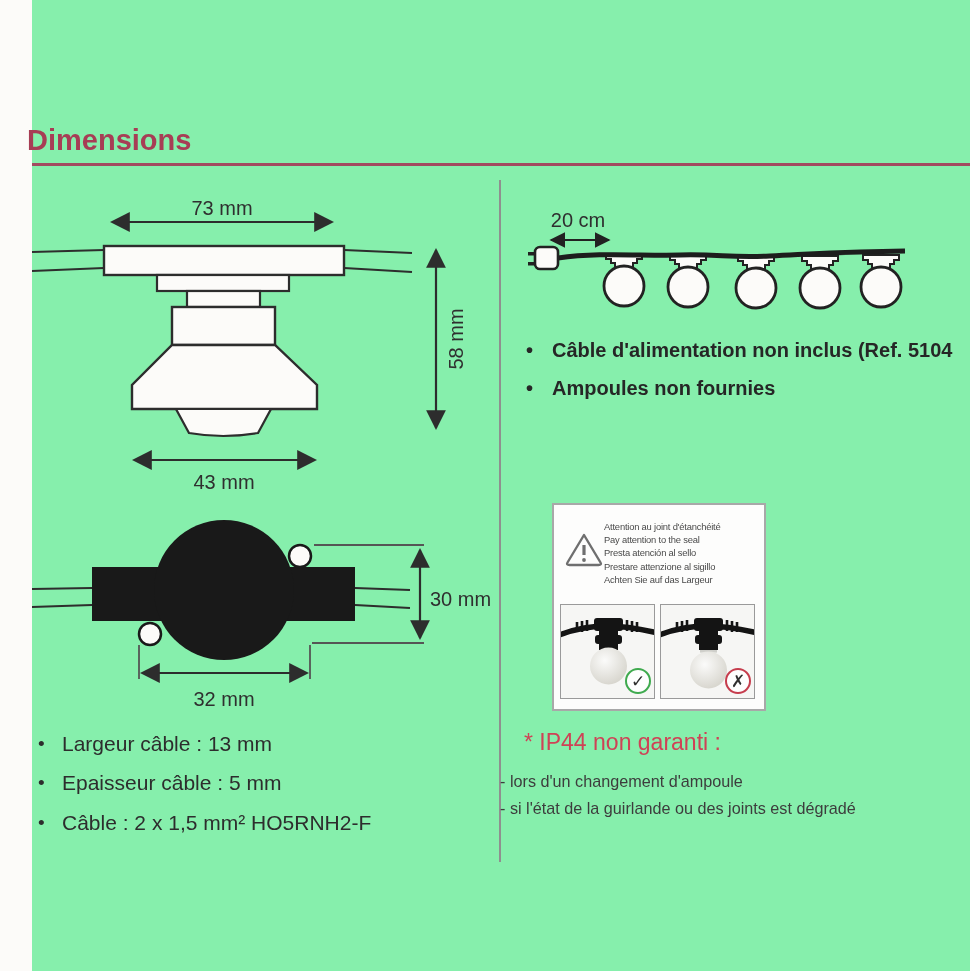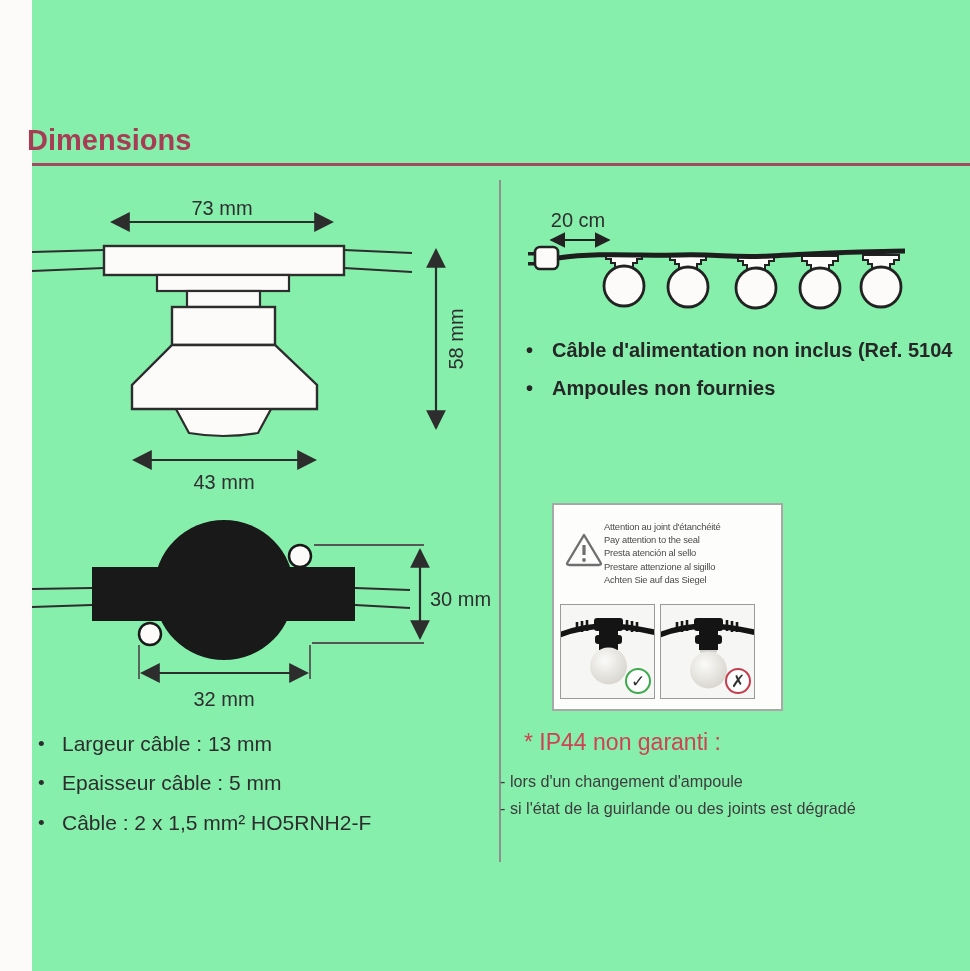"Attention au joint d'étanchéité" .warn-box { width: 231px -> 214px }
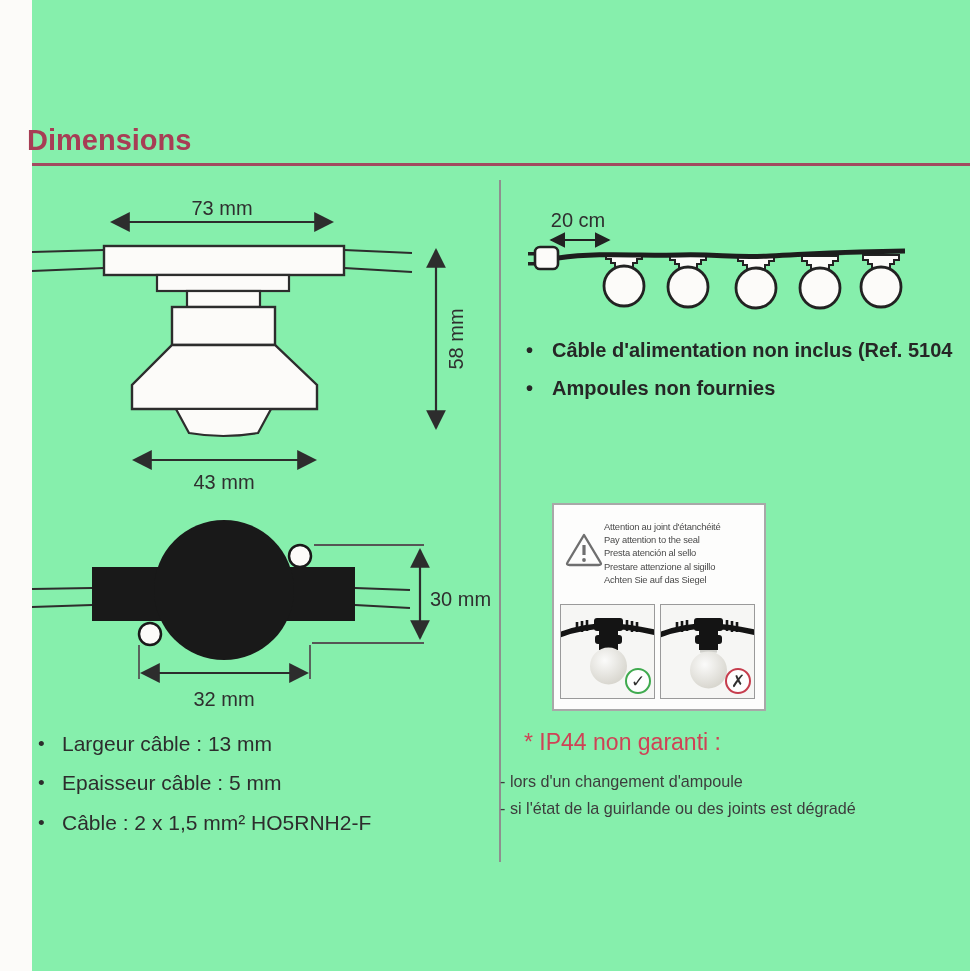"Achten Sie auf das Siegel" div { text: Siegel -> Largeur }
